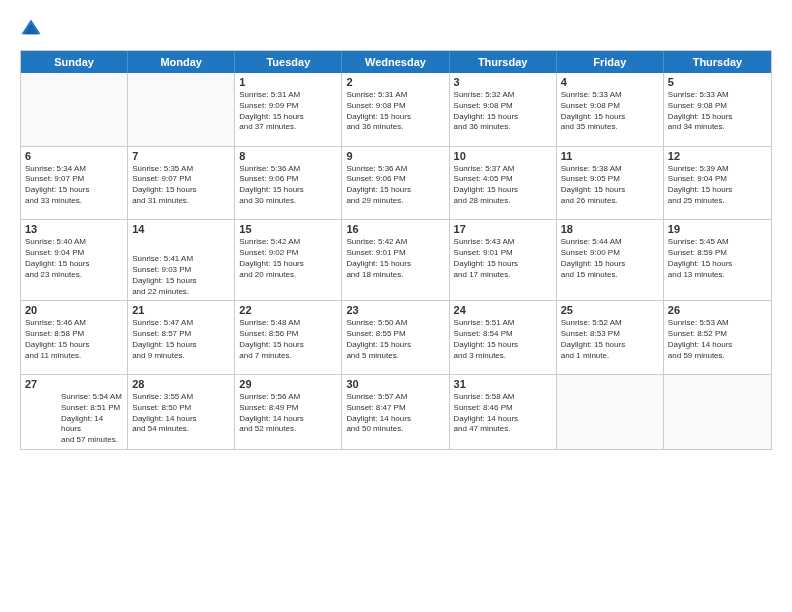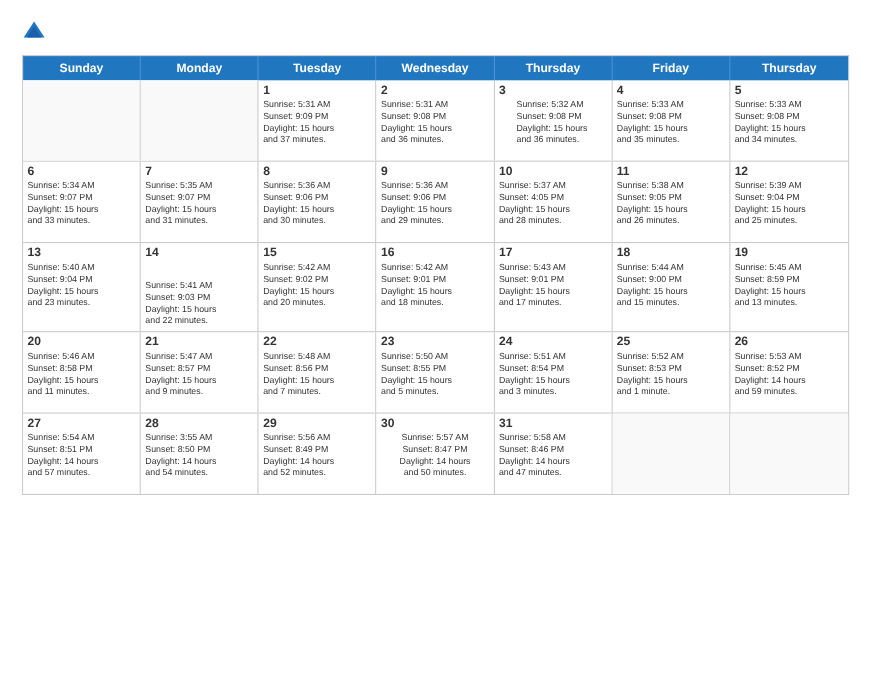"Sunrise: 5:32 AM" div.cell-text { margin-left: 16px -> none }
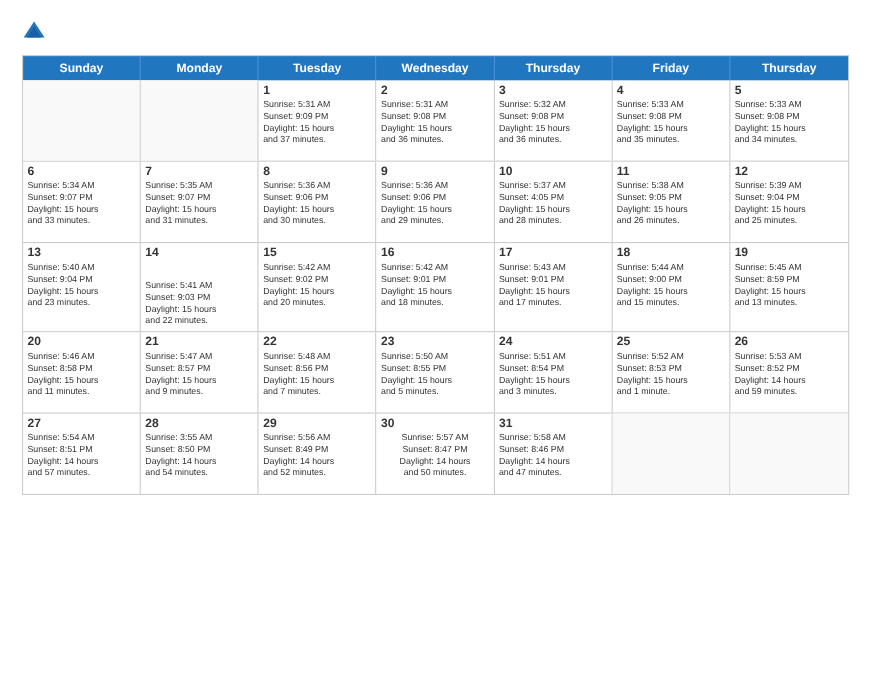"Sunrise: 5:54 AM" div.cell-text { margin-left: none -> 36px }
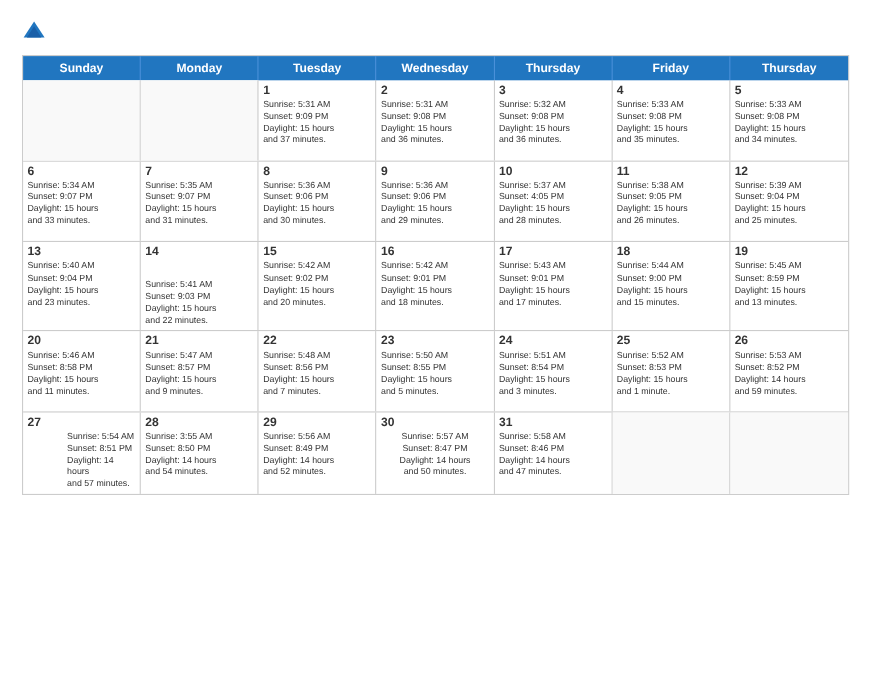"Sunrise: 5:57 AM" div.cell-text { text-align: center -> none }
